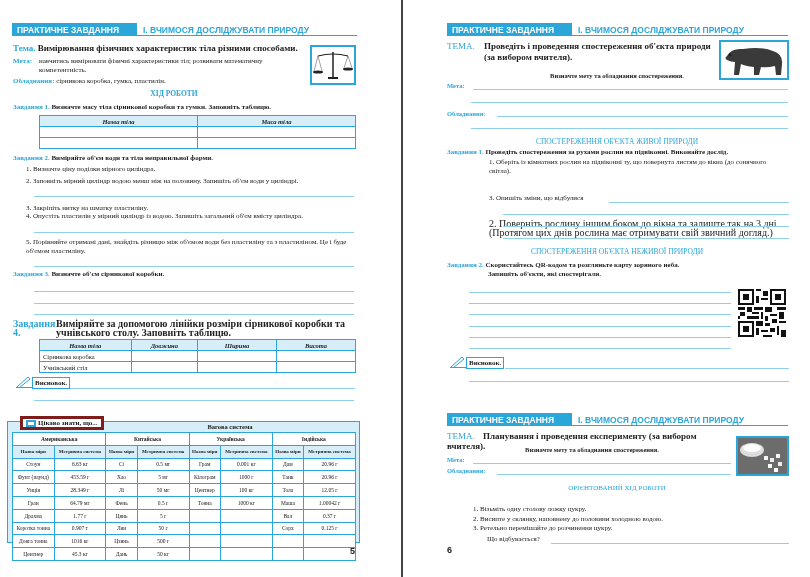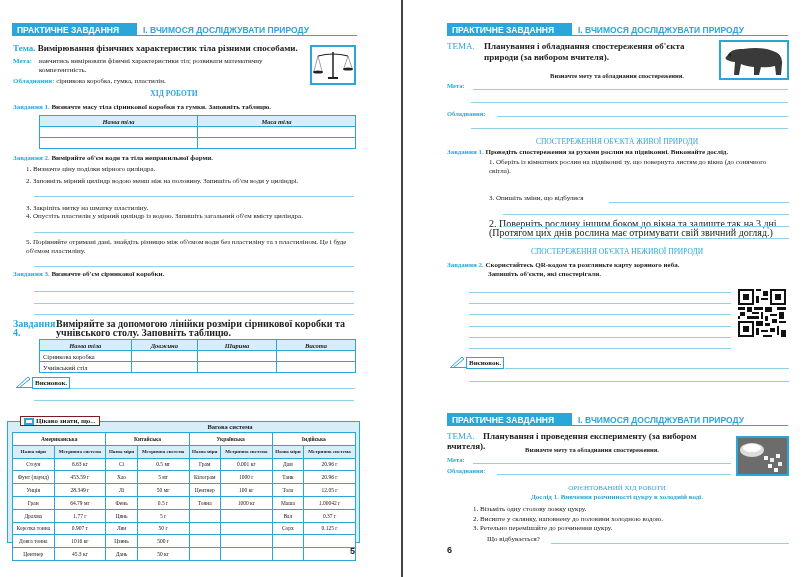"Планування і обладнання спостереження" span { text: Планування і обладнання -> Проведіть і проведення }
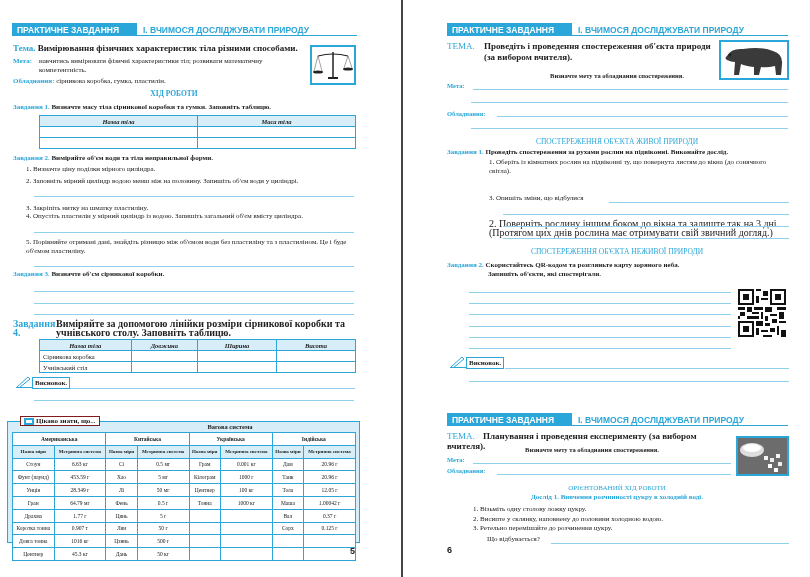"Цікаво знати, що..." div.abs { border: 1px solid #7f1d1d -> 3px solid #7f1d1d }
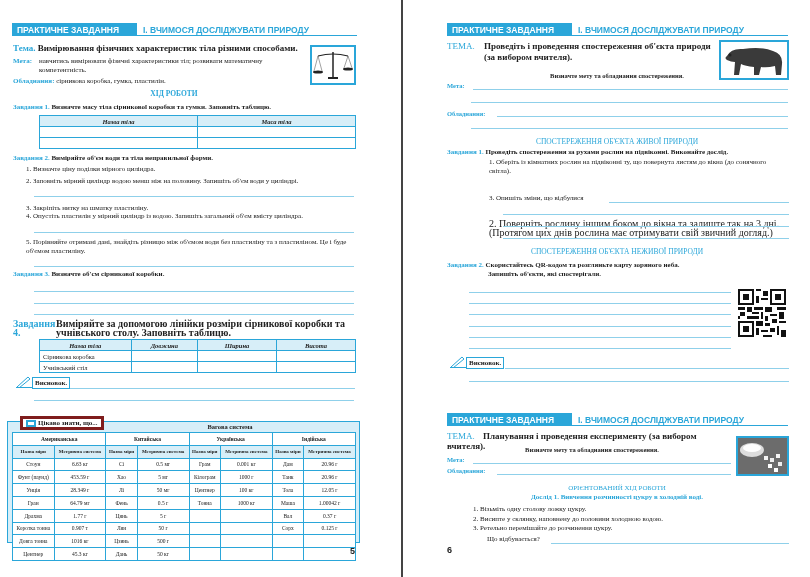"Дослід 1. Вивчення розчинності цукру" div.abs { html: <div>Дослід 1. Вивчення розчинності цукру в холодній воді.</div> -> none }
